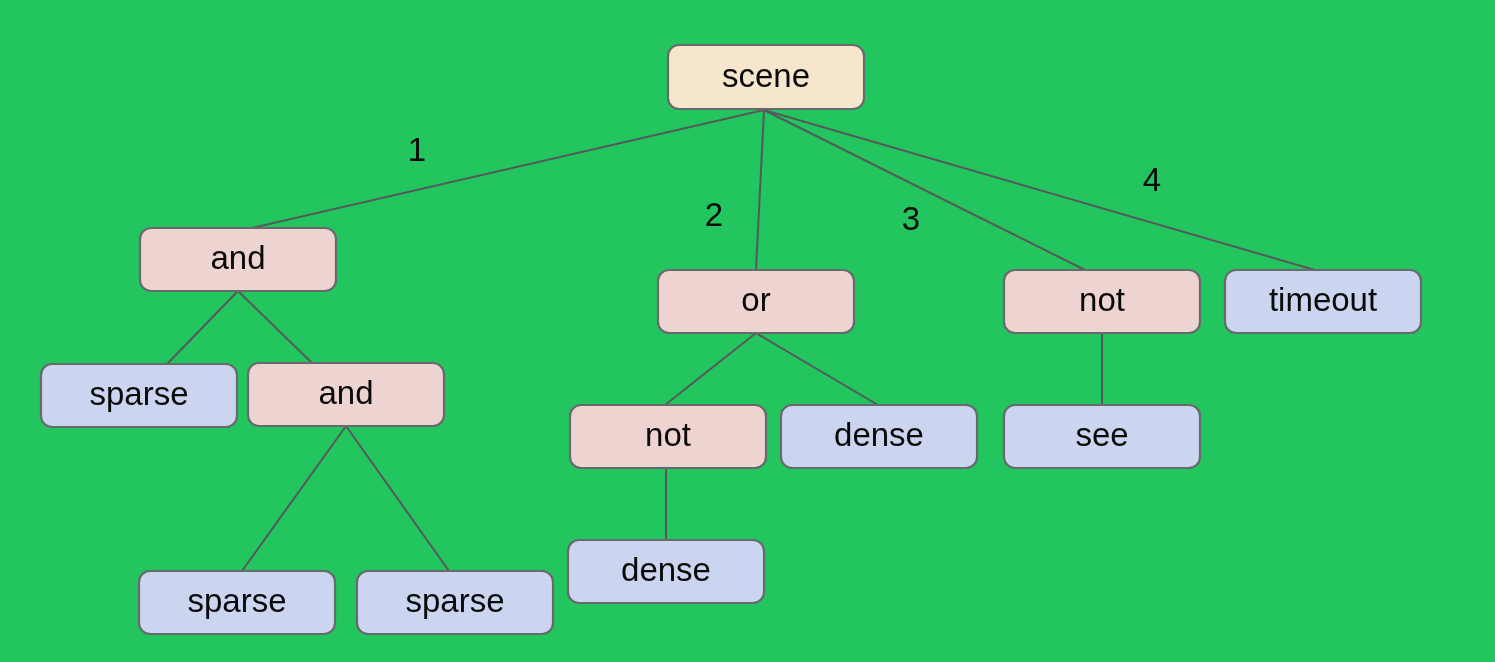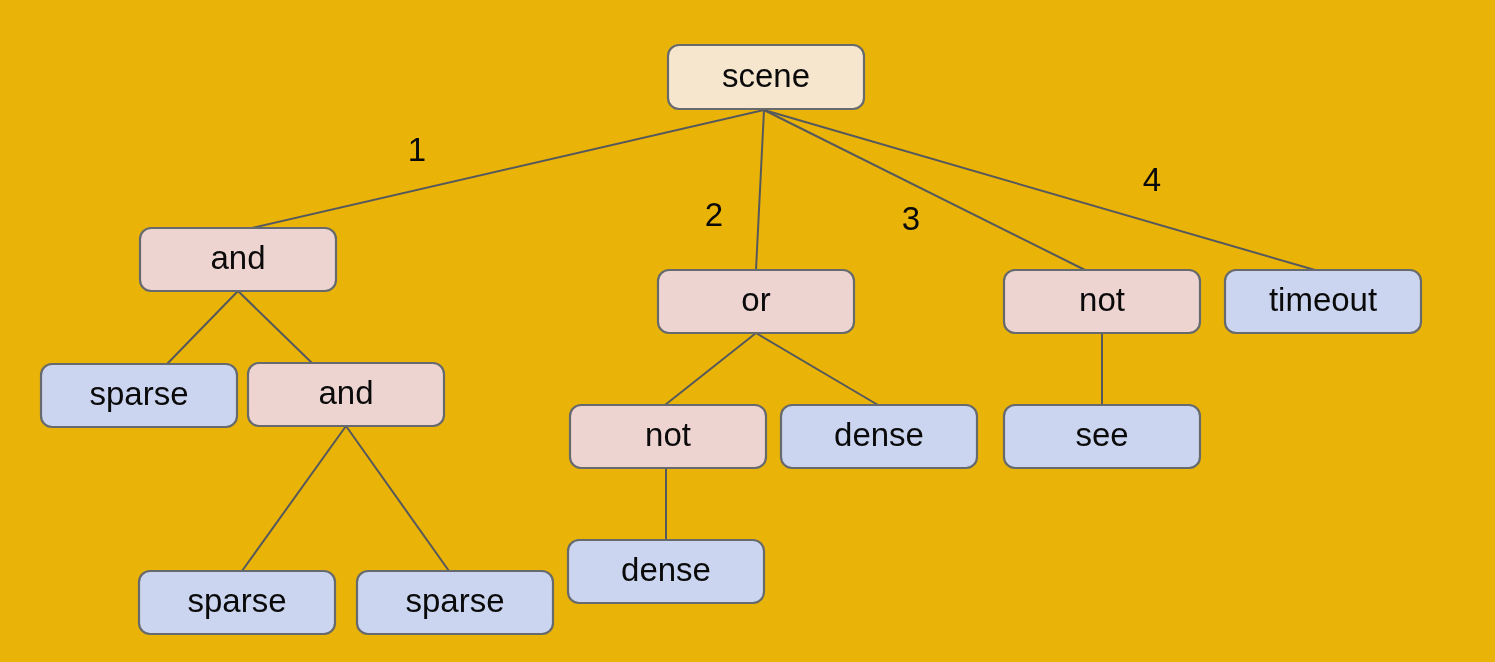"scene" #diagram-root { background: #eab308 -> #22c55e }
